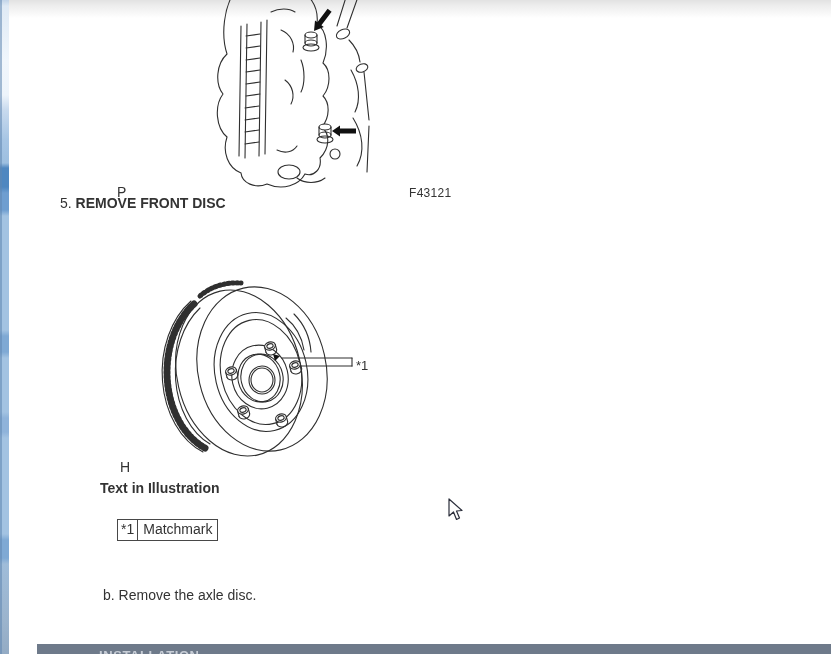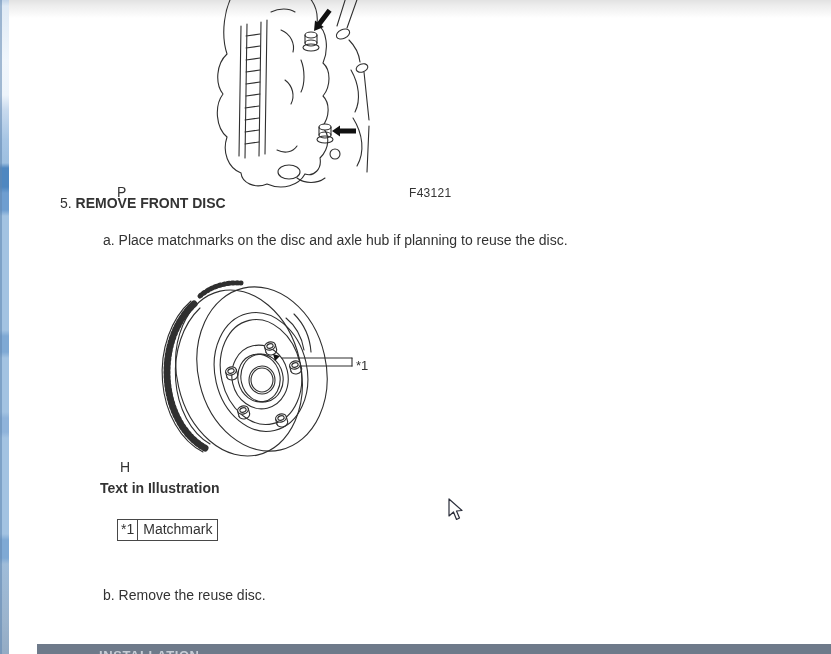"a. Place matchmarks on the" div.doc-text { html: <div> <span>a.</span> <span>Place matchmarks on the disc and axle hub if planning to reuse the disc.</span> </div> -> none }
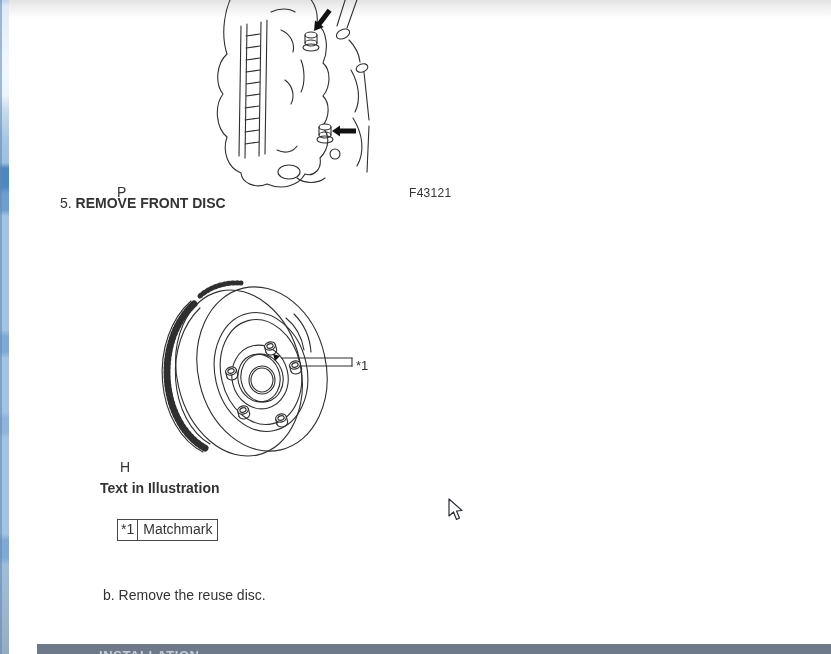"Remove the reuse disc." span { text: reuse -> axle }
